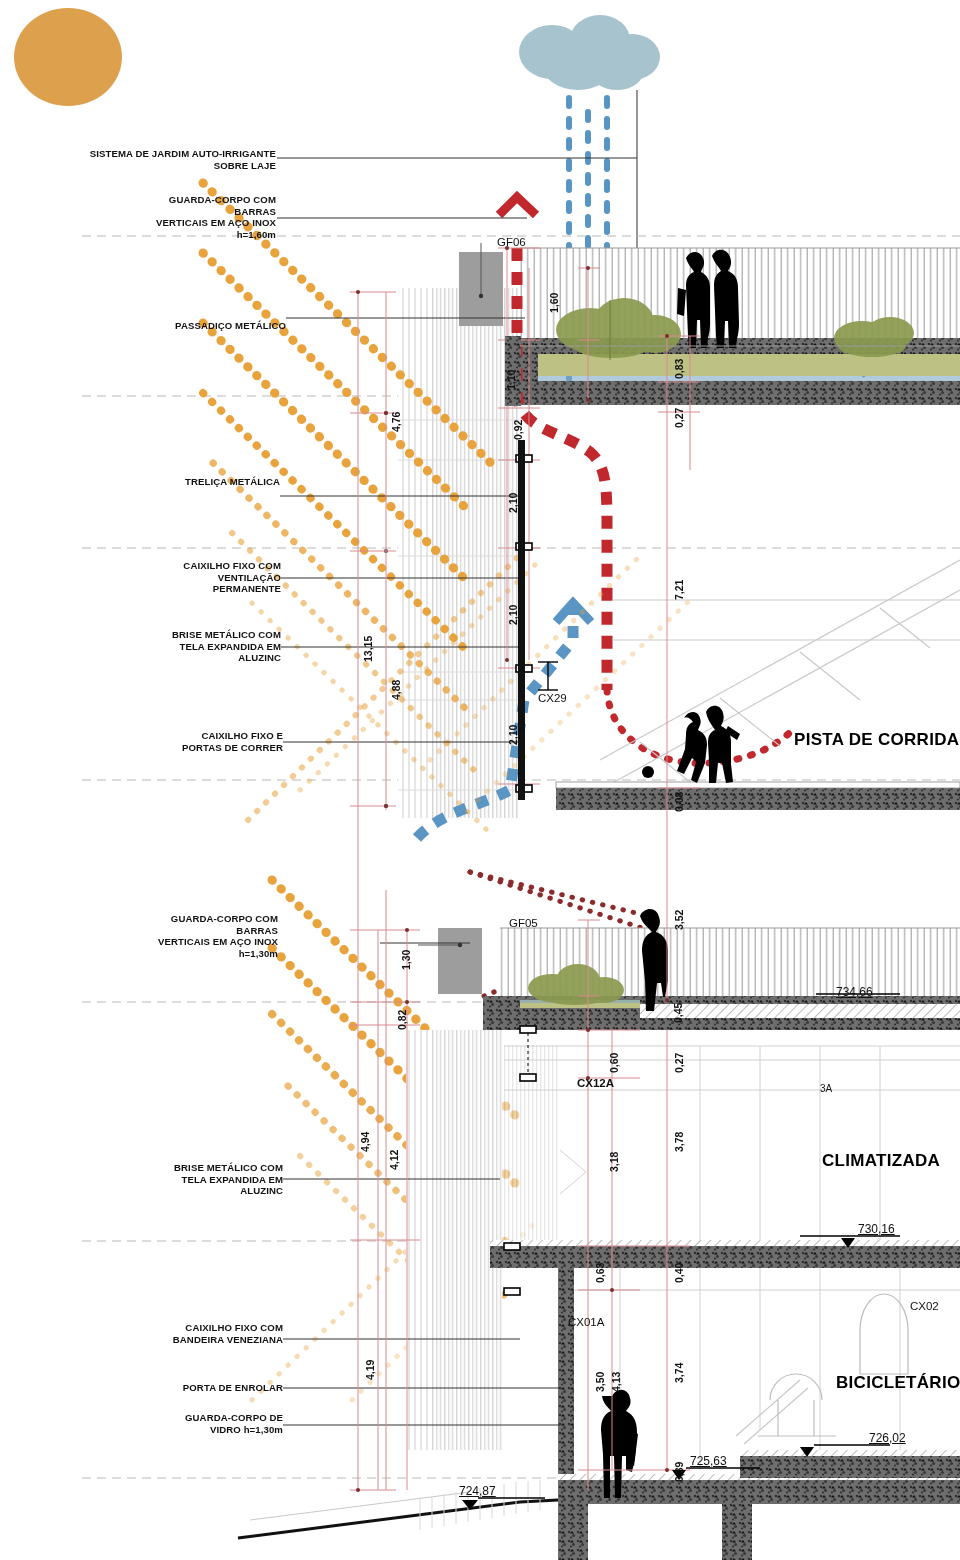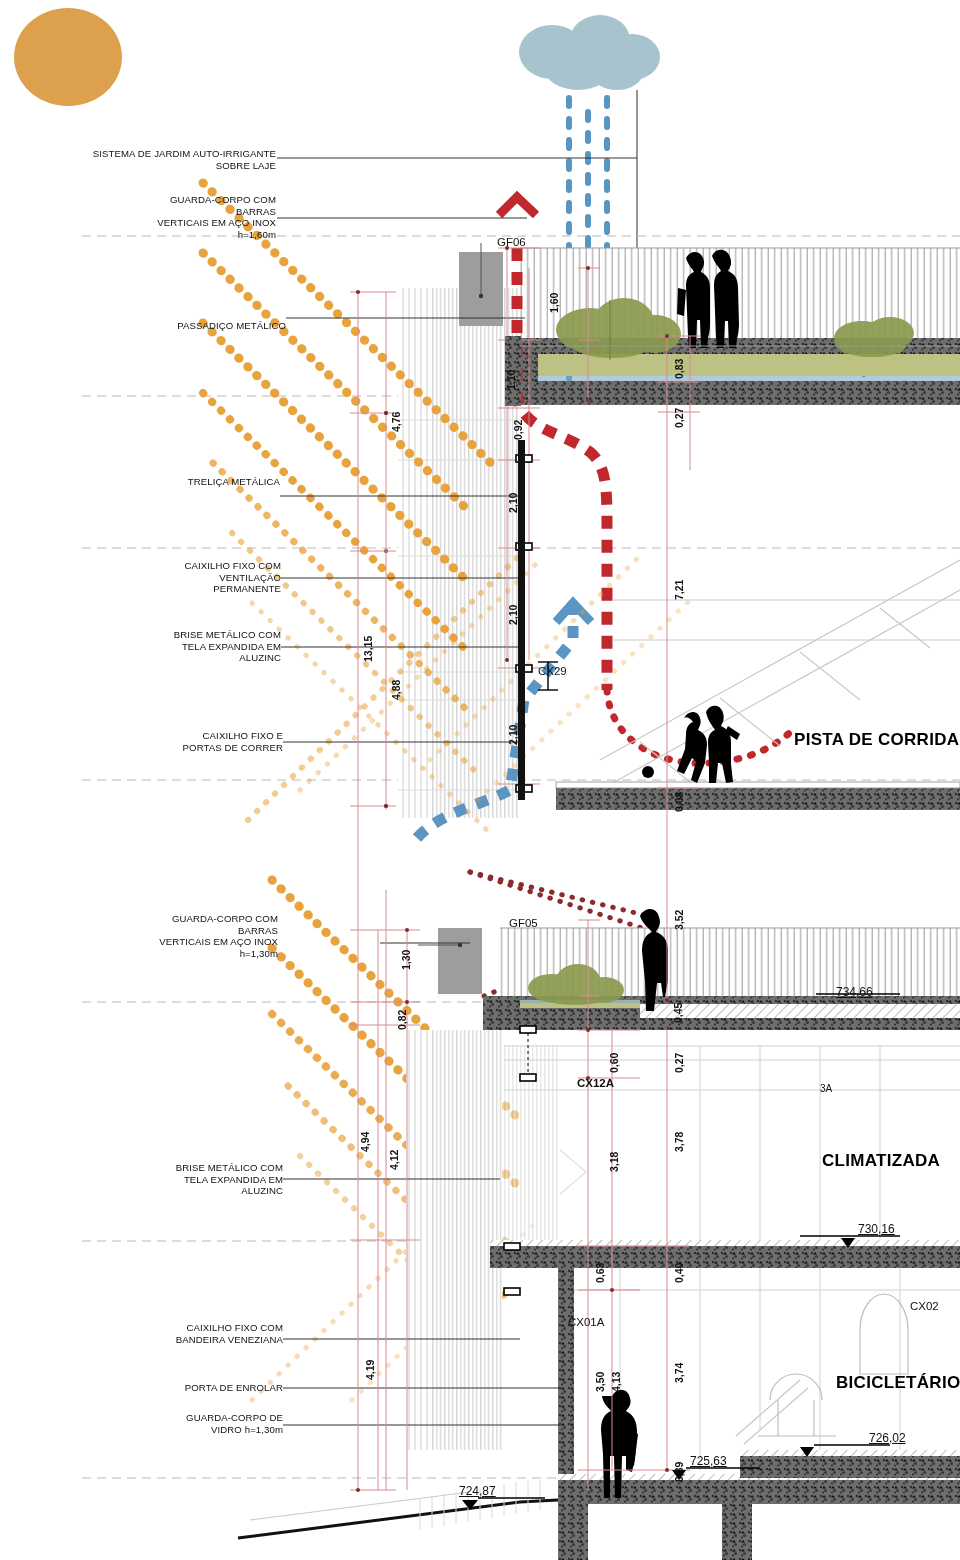"SISTEMA DE JARDIM AUTO-IRRIGANTE" .annot { font-weight: normal -> bold }
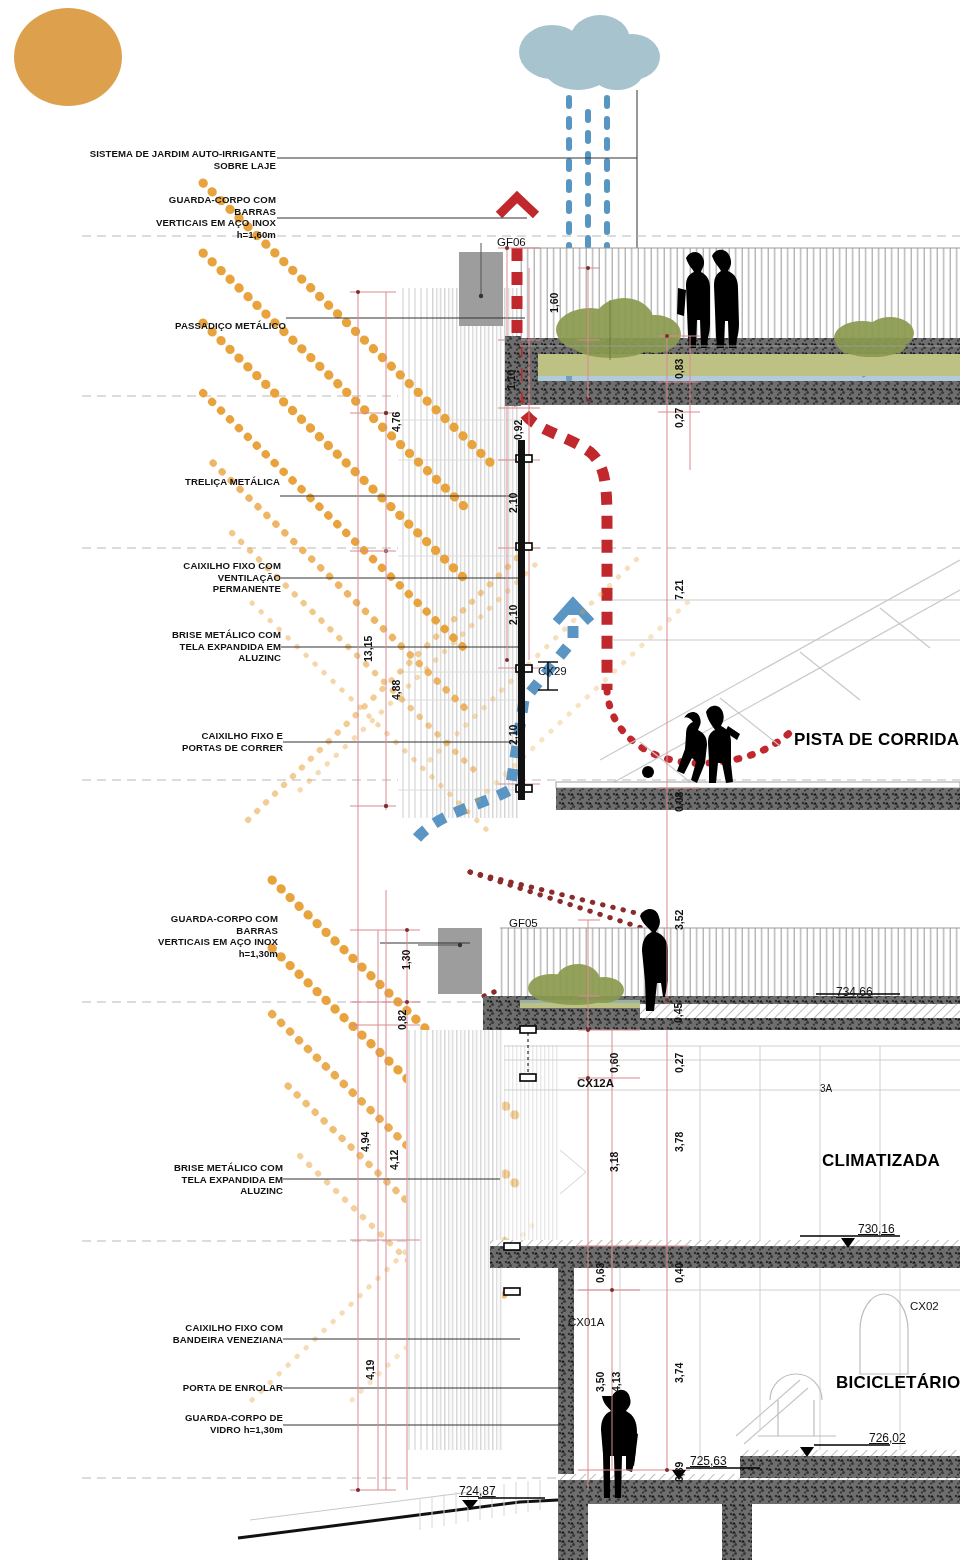"CX29" div.tag { top: 665px -> 692px }
